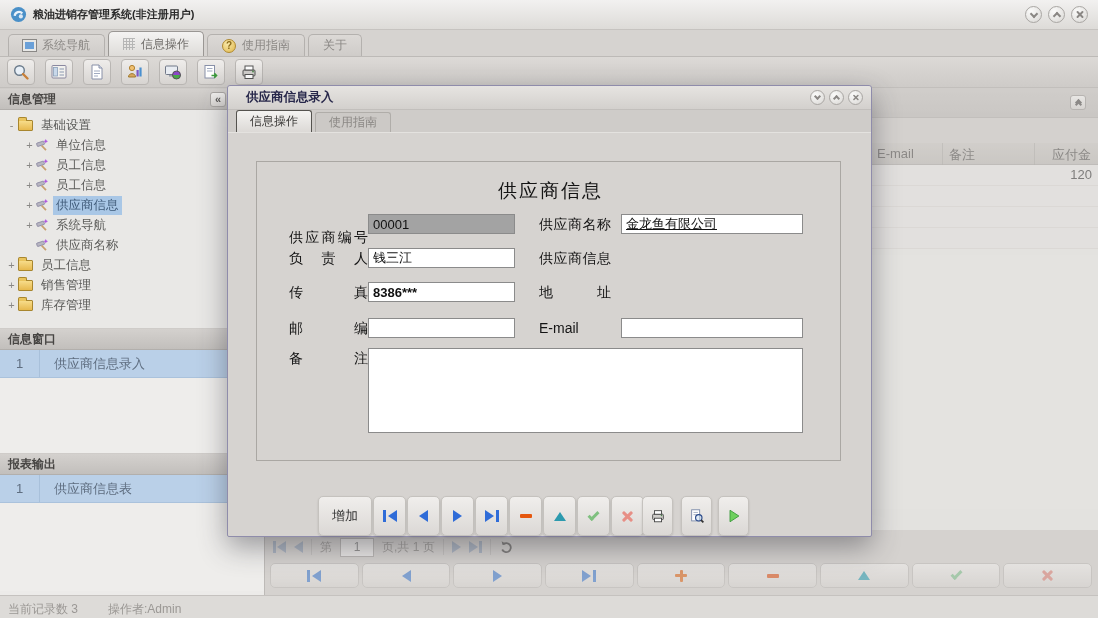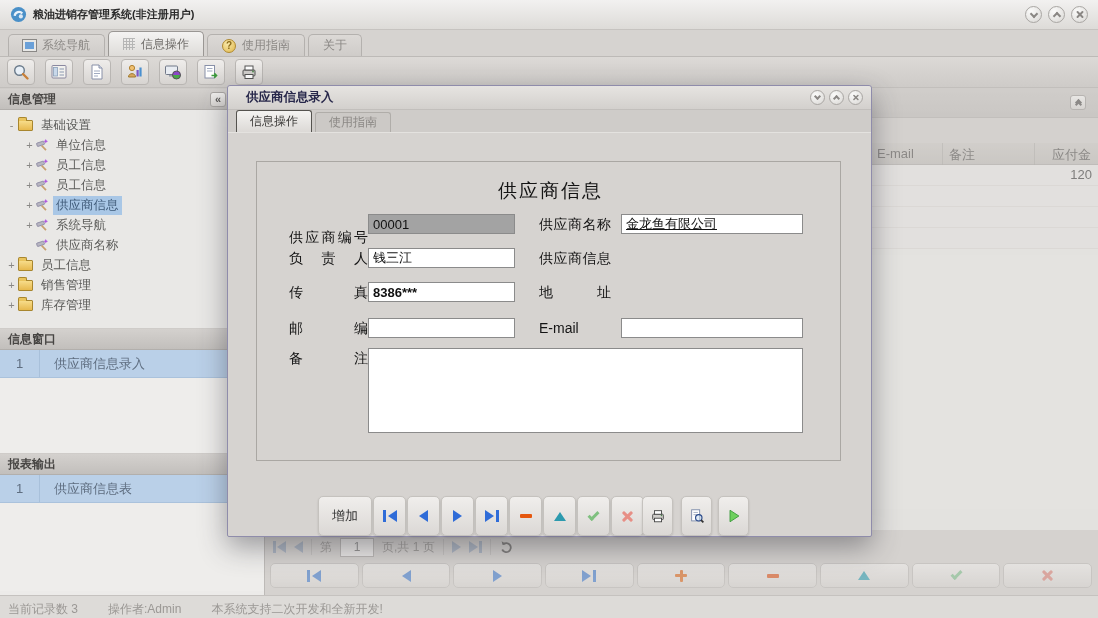"本系统支持二次开发和全新开发!" span { html: <span>本系统支持二次开发和全新开发!</span> -> none }
